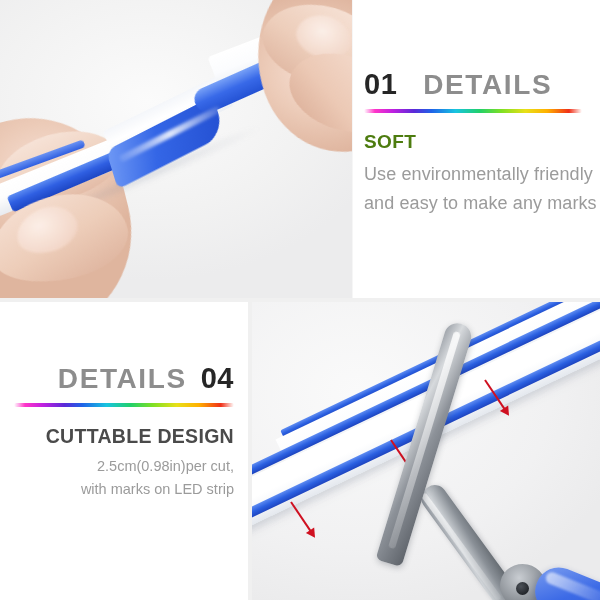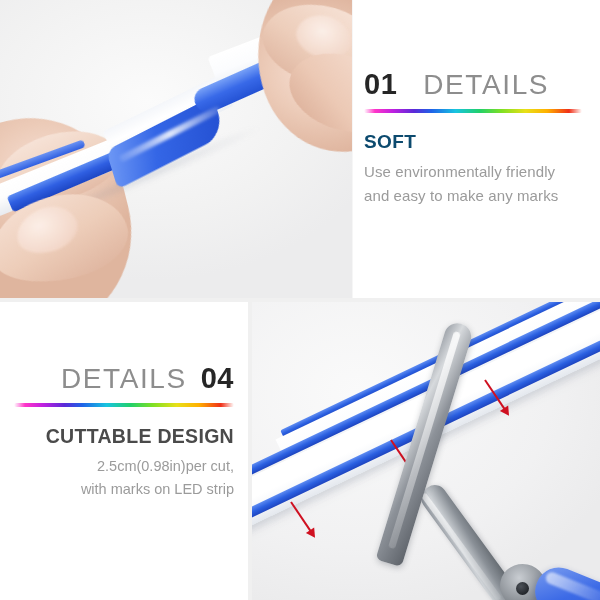"DETAILS" .title-word { font-weight: normal -> bold }
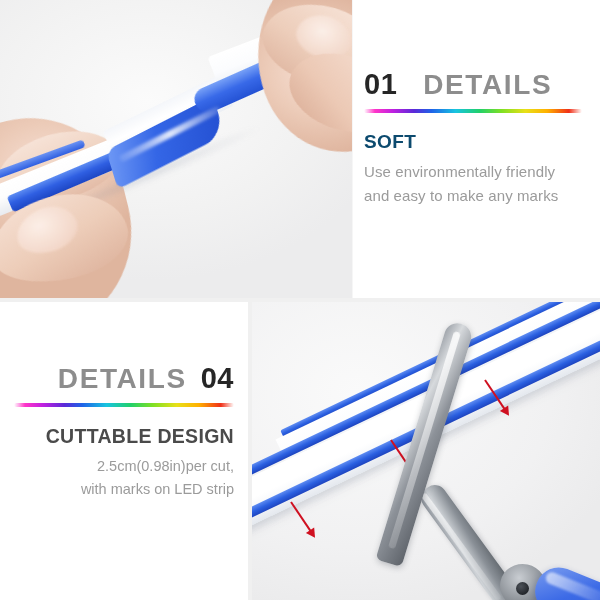"SOFT" .sub-head { color: #0c4a6e -> #4d7c0f }
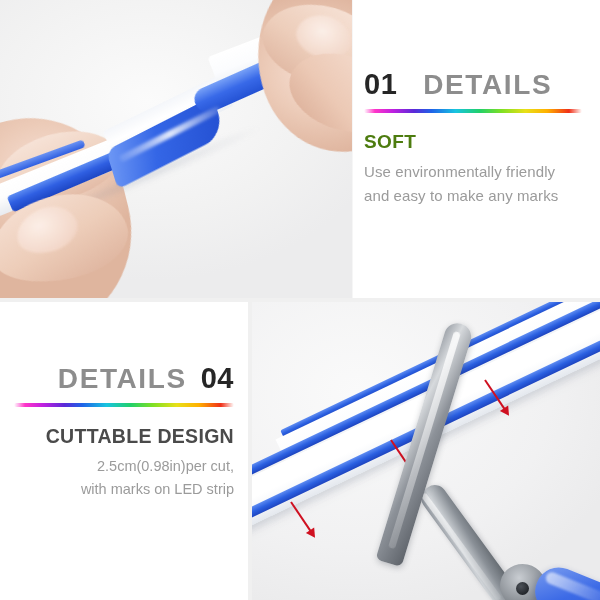"Use environmentally friendly" .body-text { font-size: 15px -> 18px }
